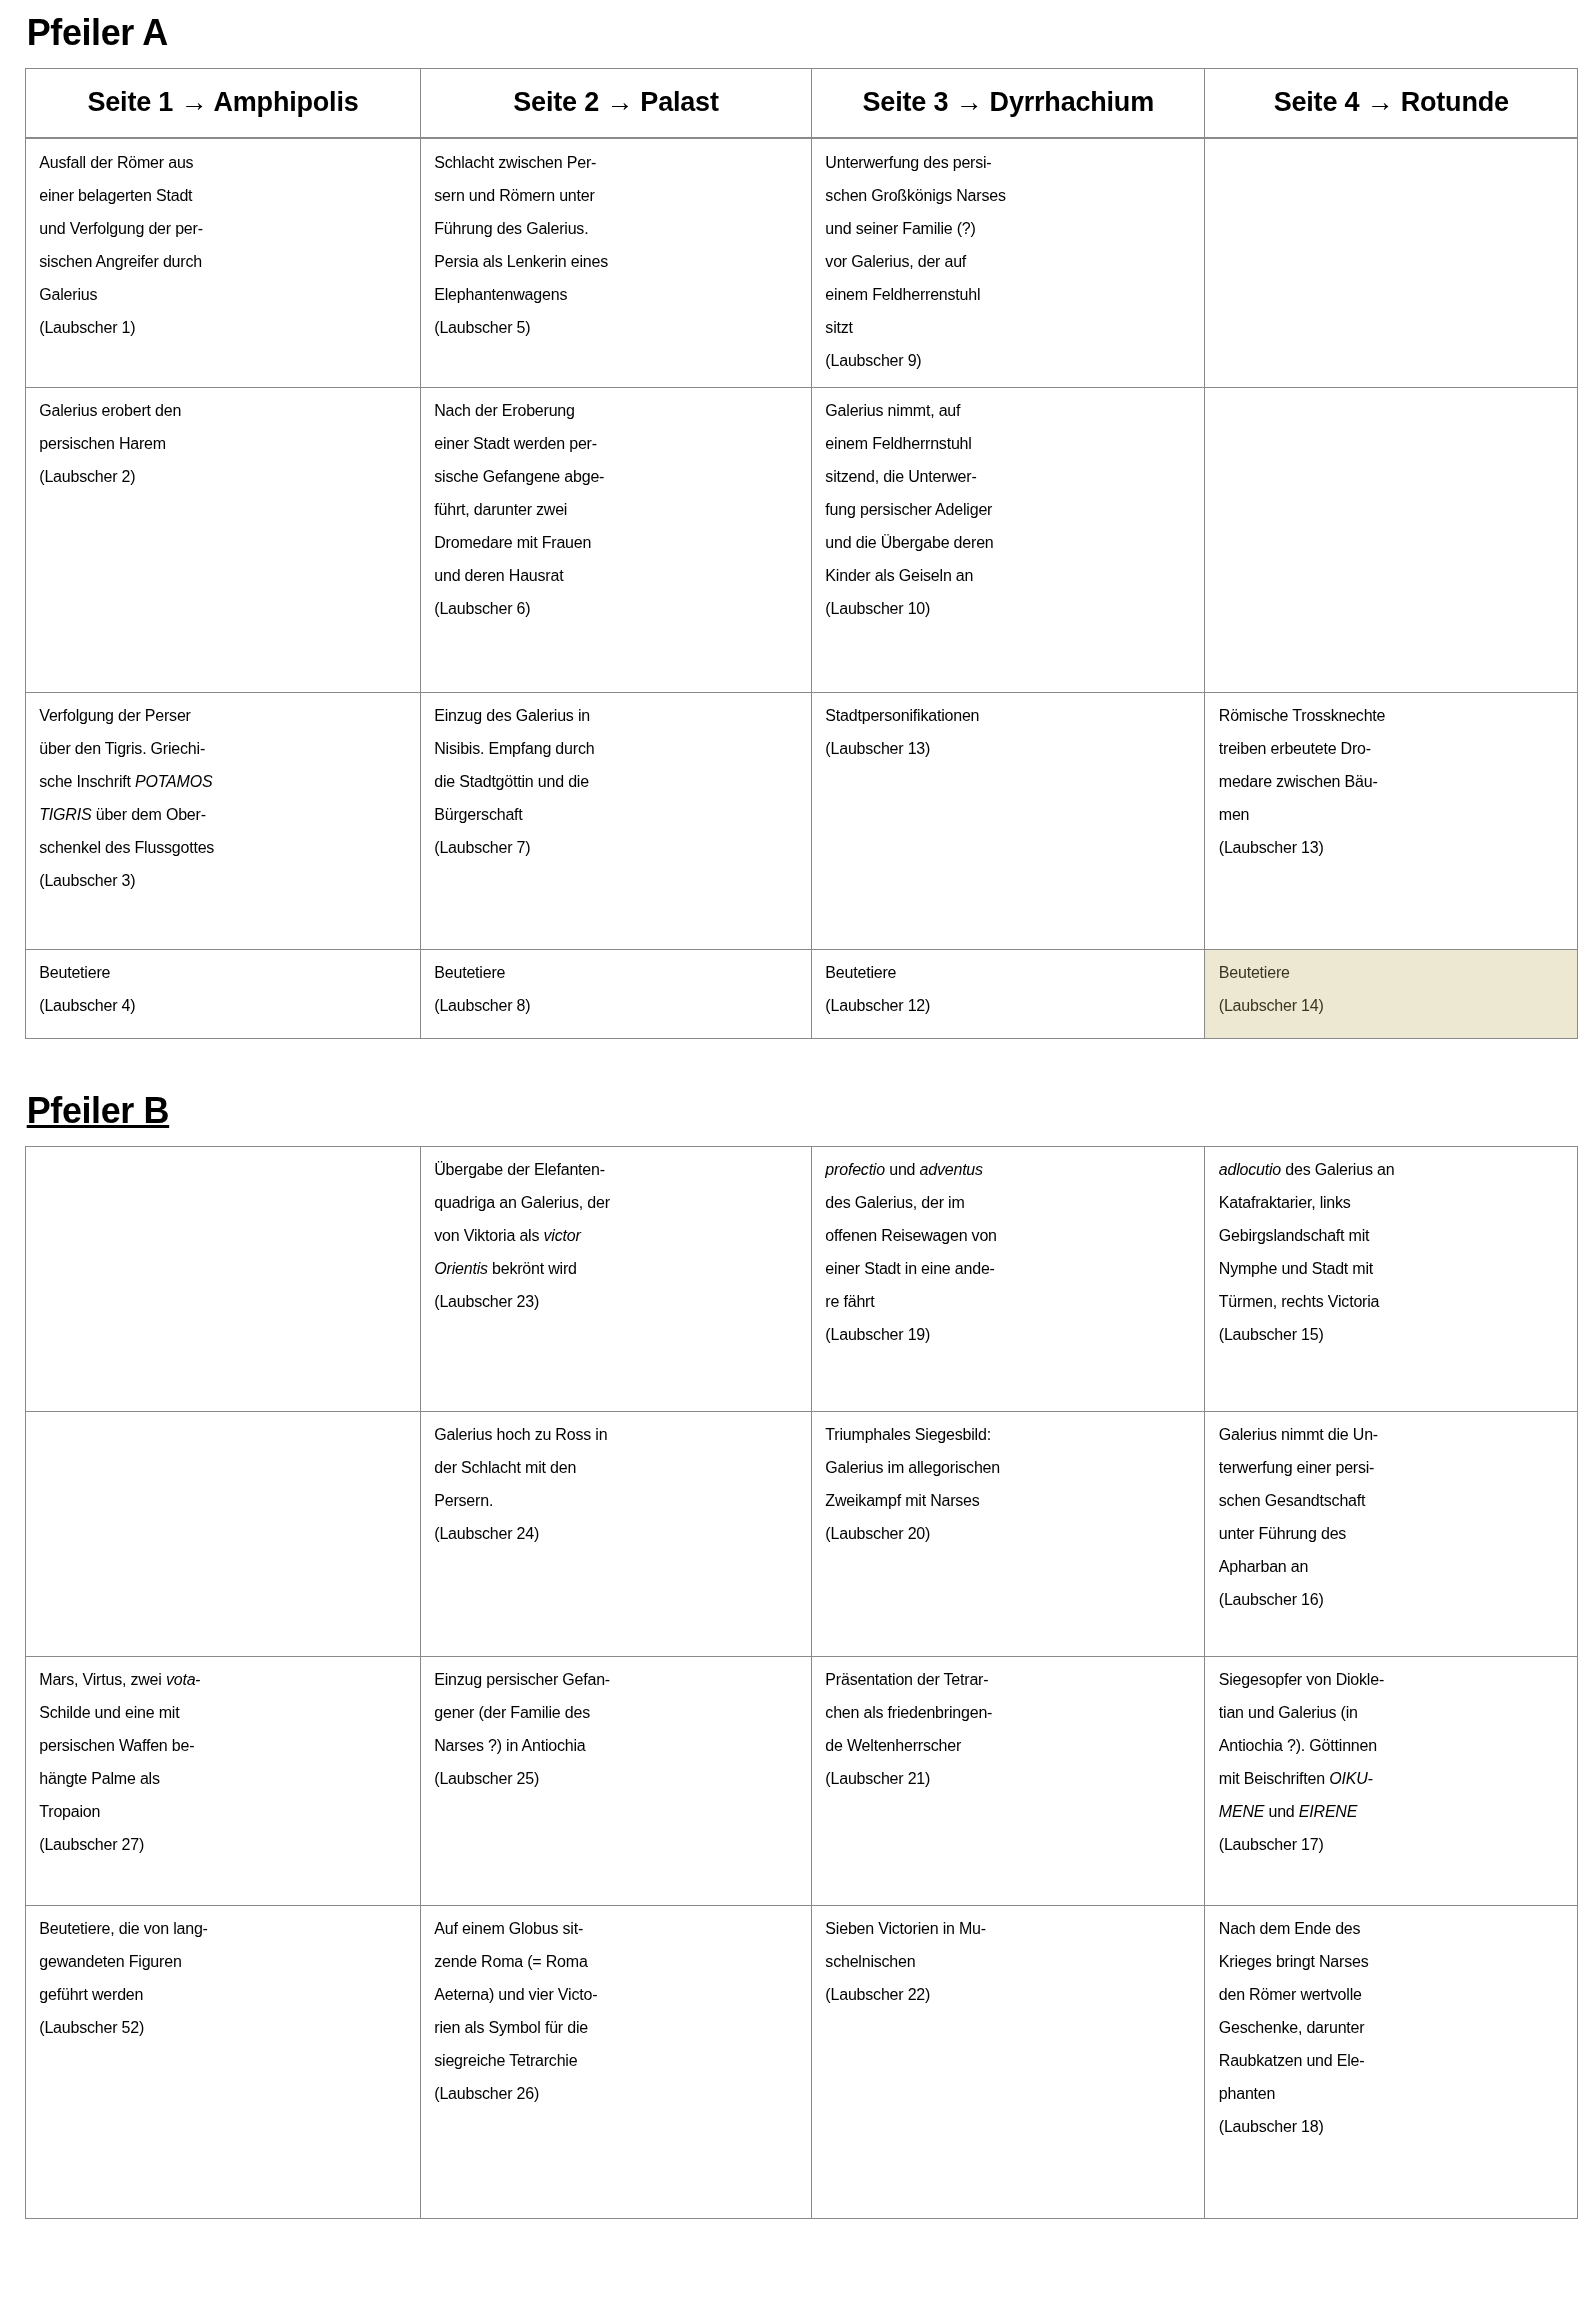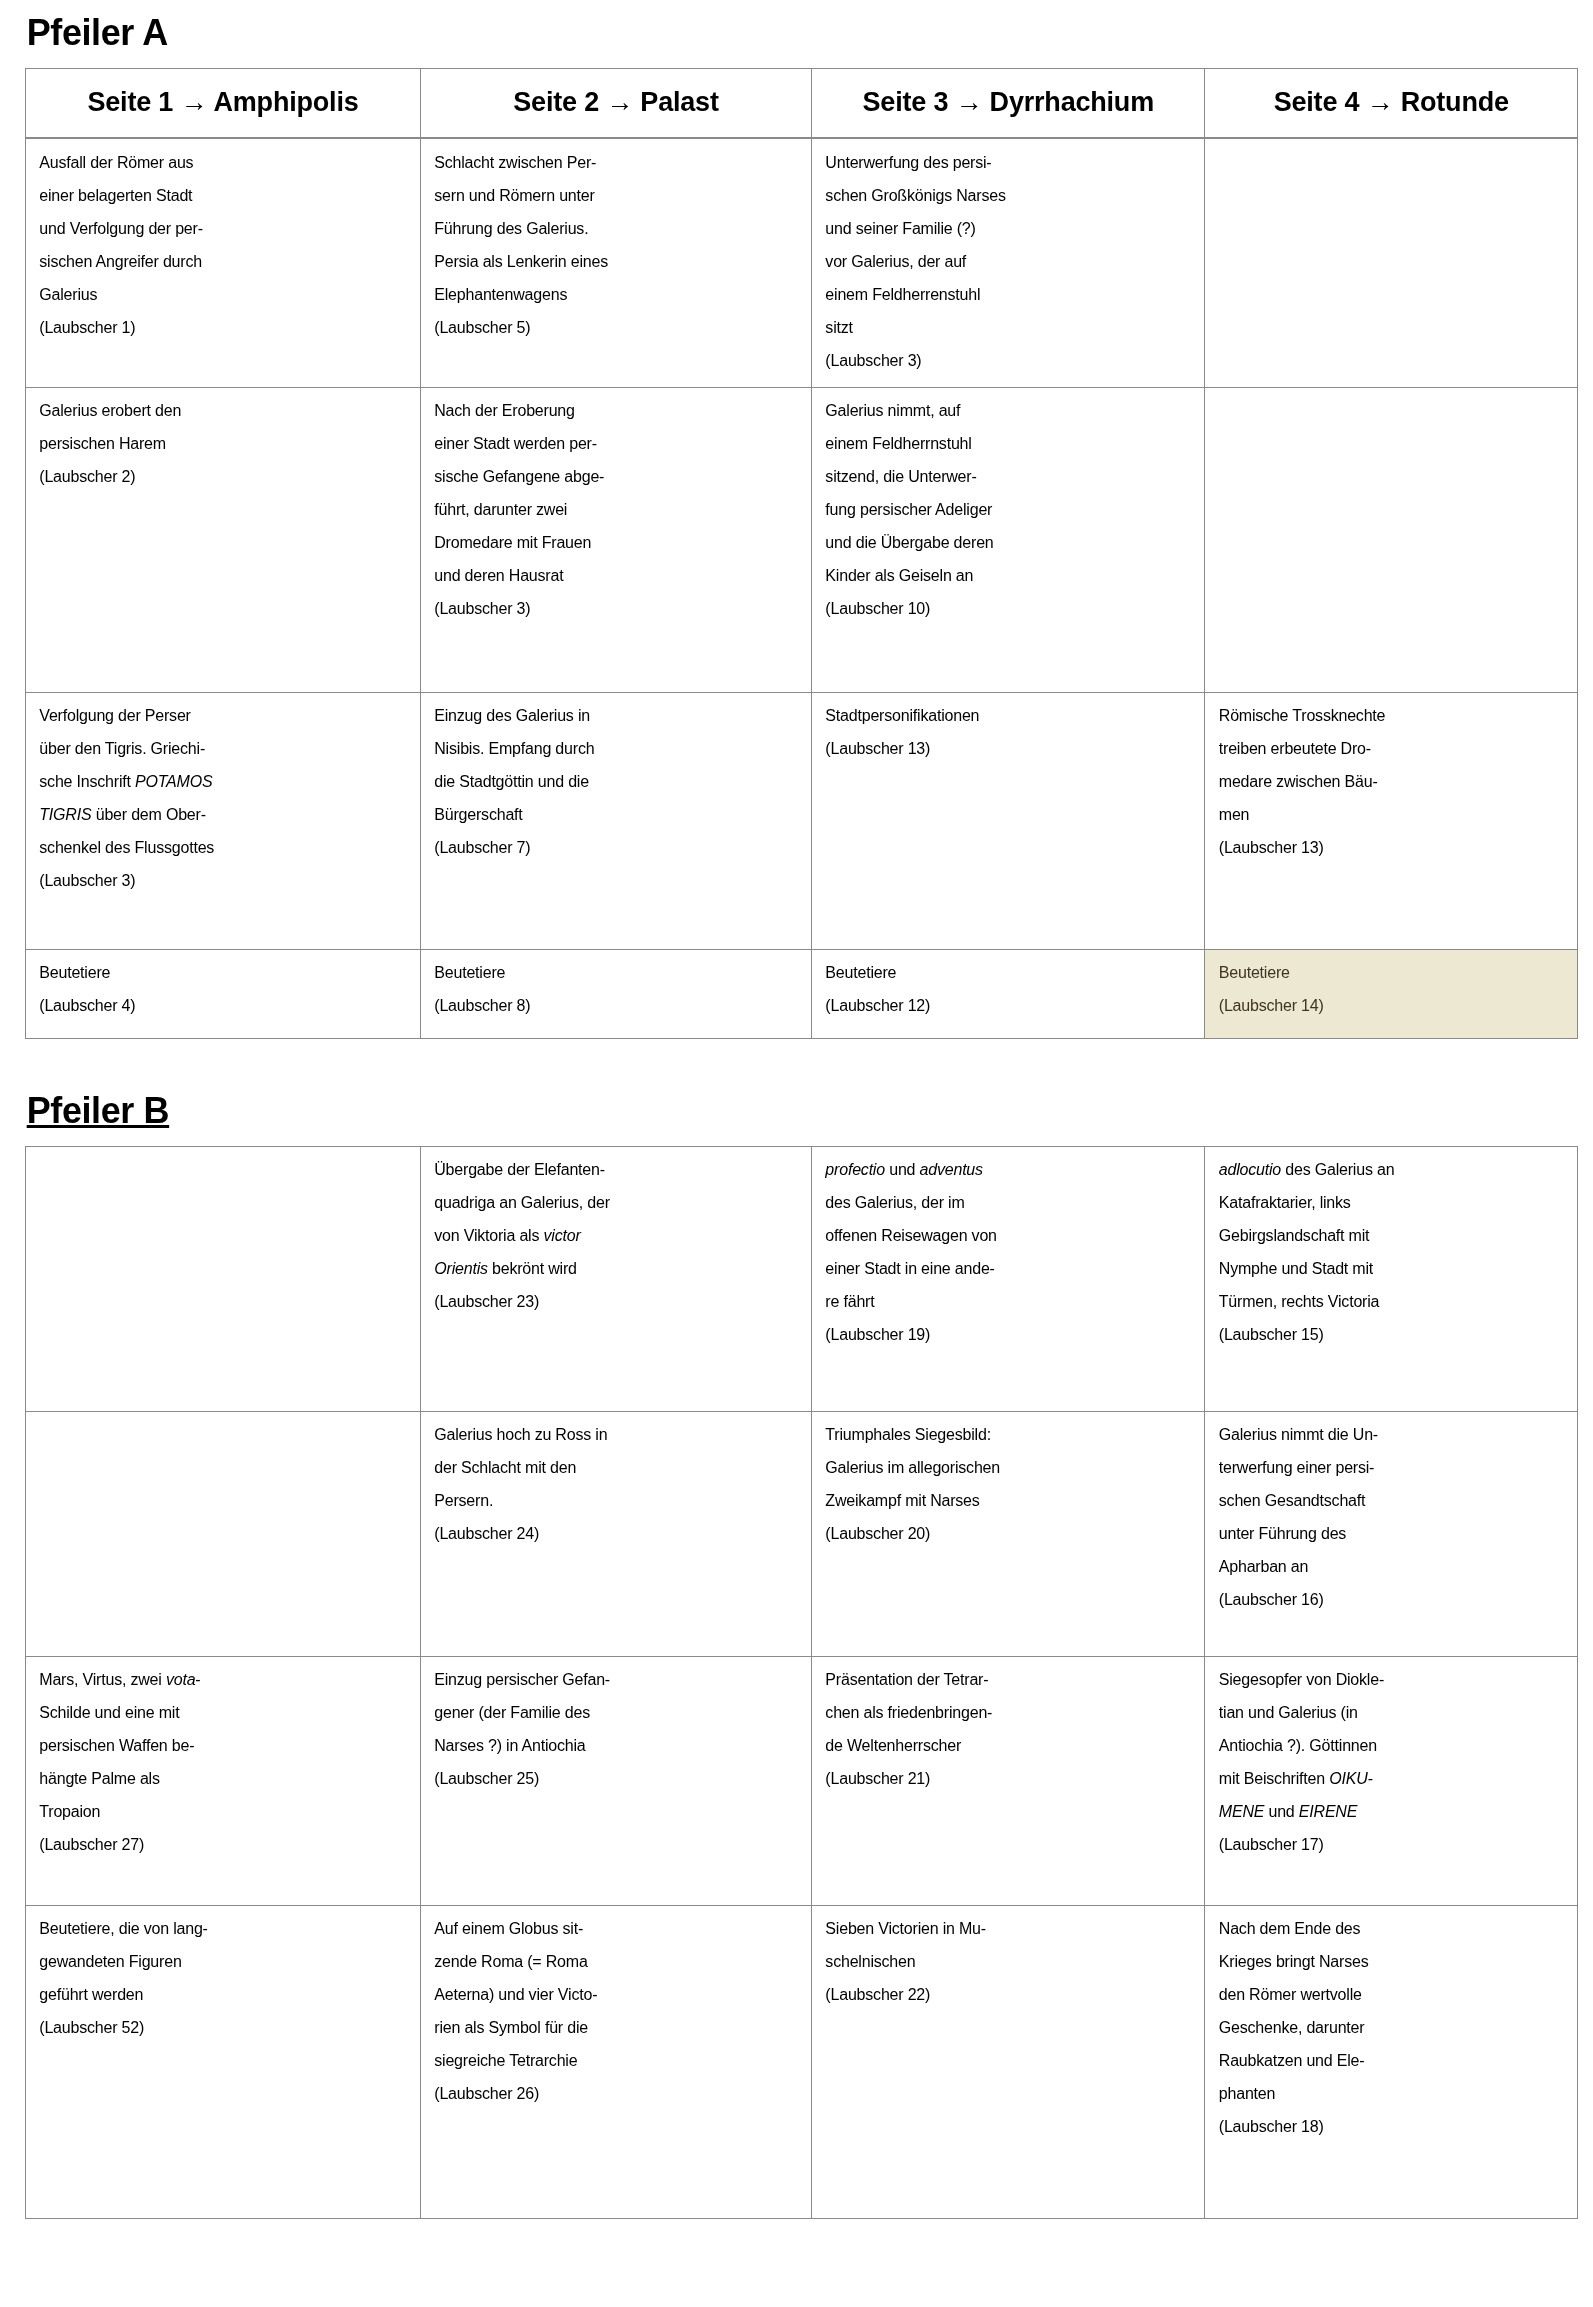"Unterwerfung des persi-" td { text: 3 -> 9 }
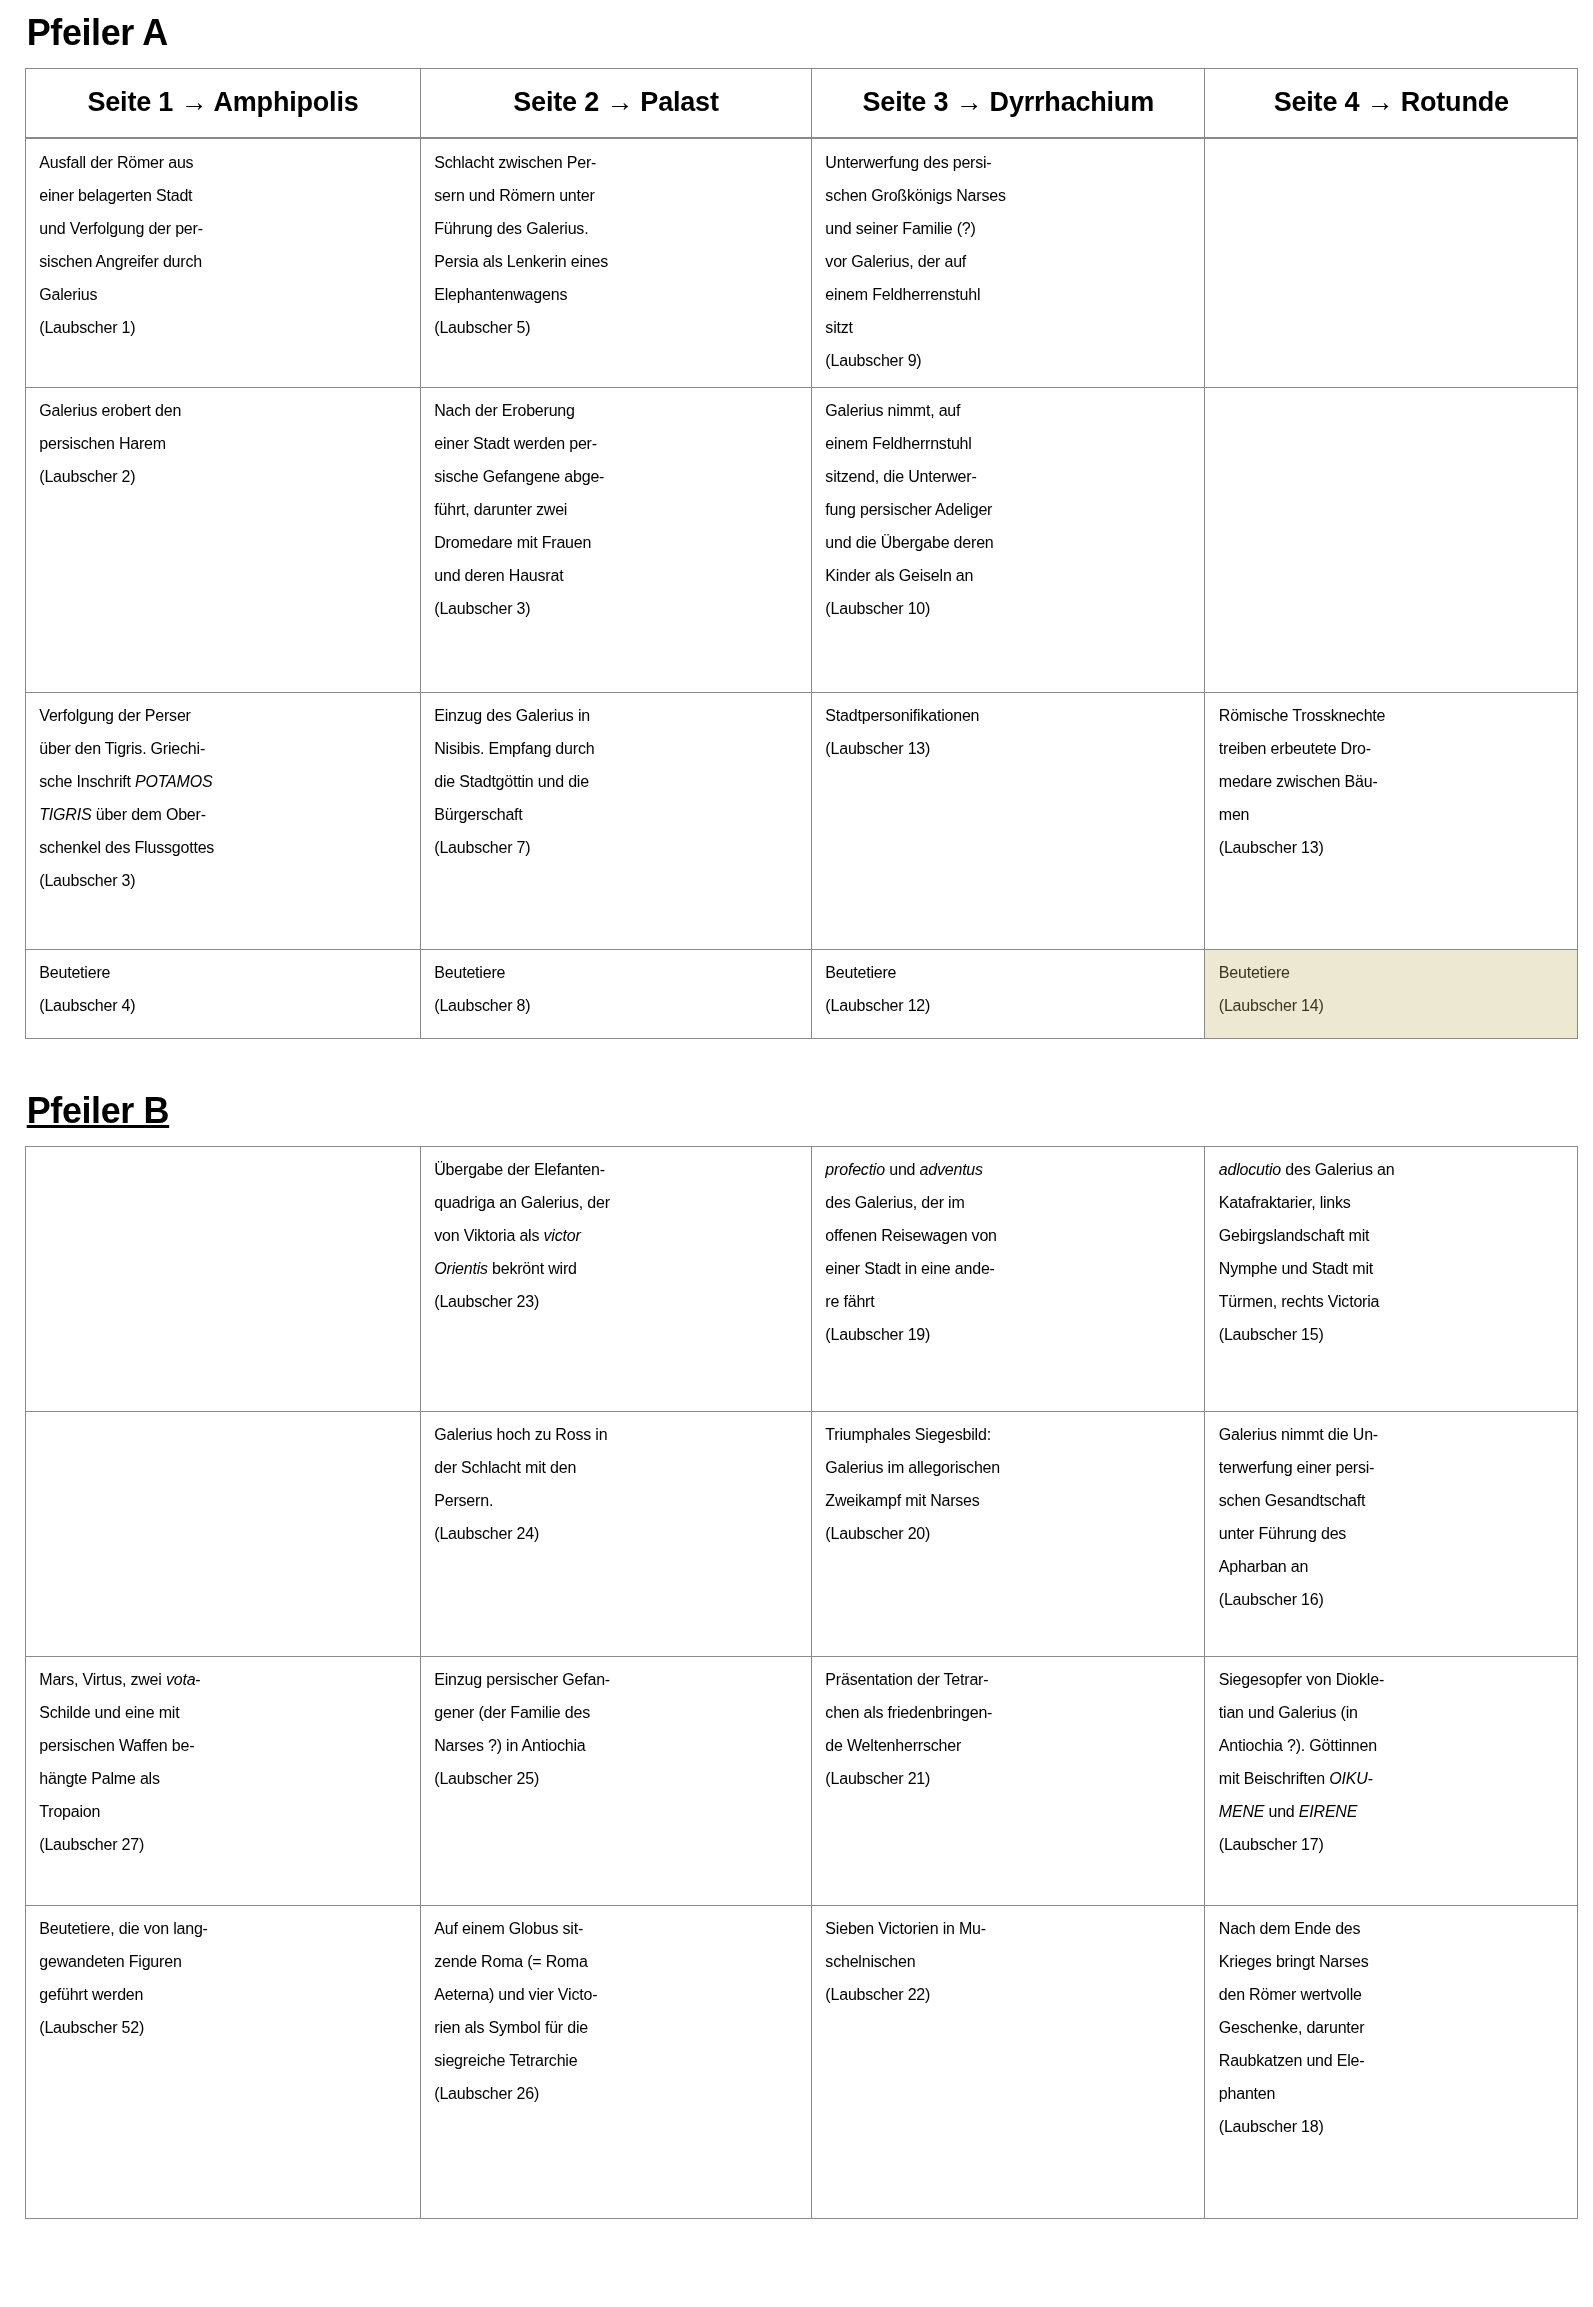"Nach der Eroberung" td { text: 3 -> 6 }
